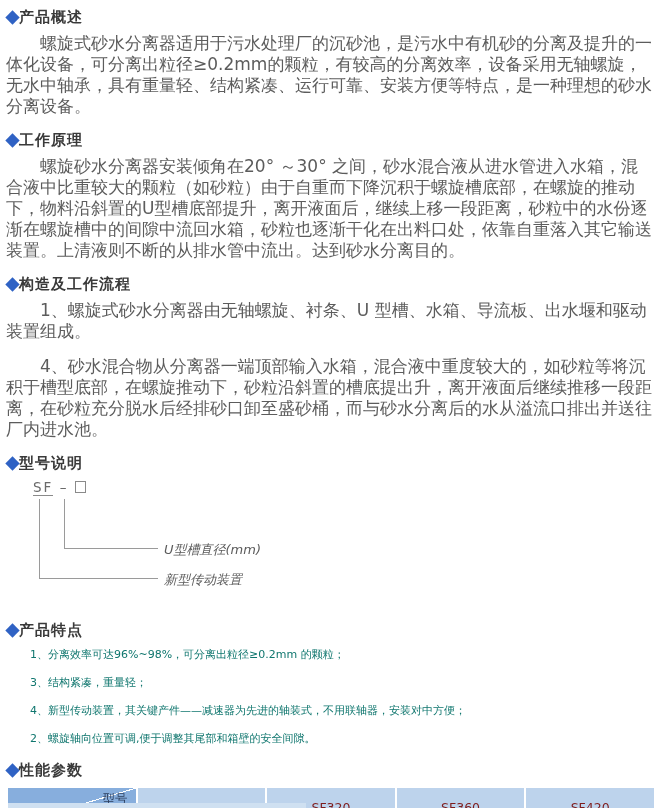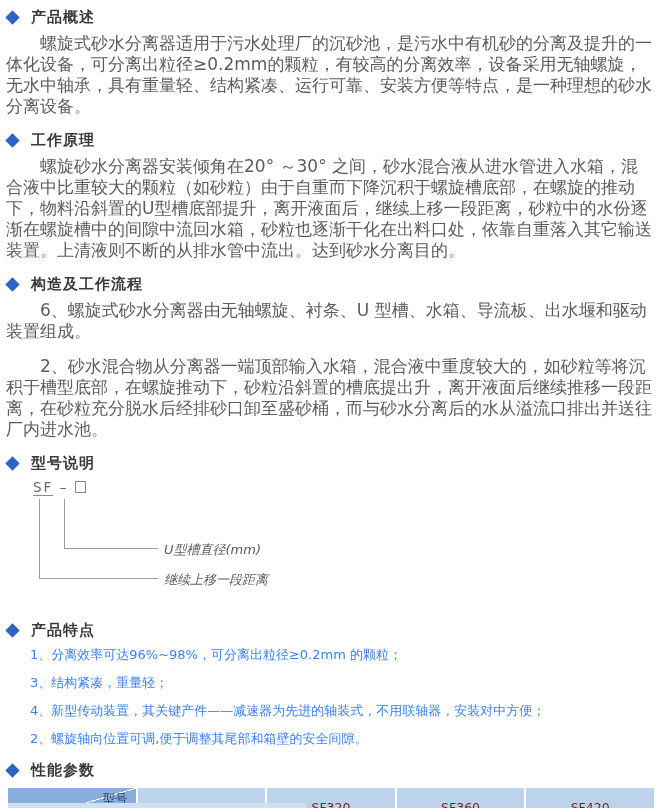"产品概述" .sec-head { gap: 12px -> 0 }
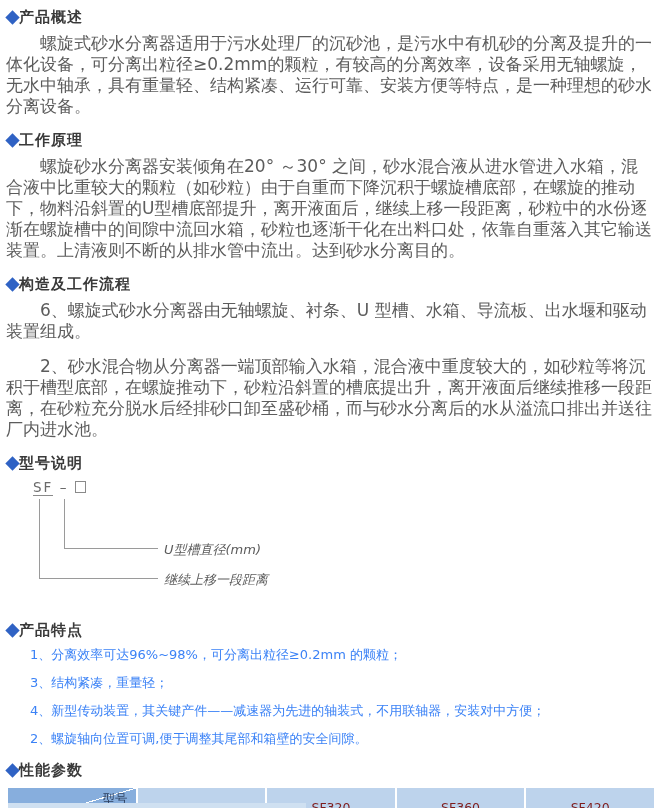"6、螺旋式砂水分离器由无轴螺旋、衬条、U" p.para { text: 6 -> 1 }
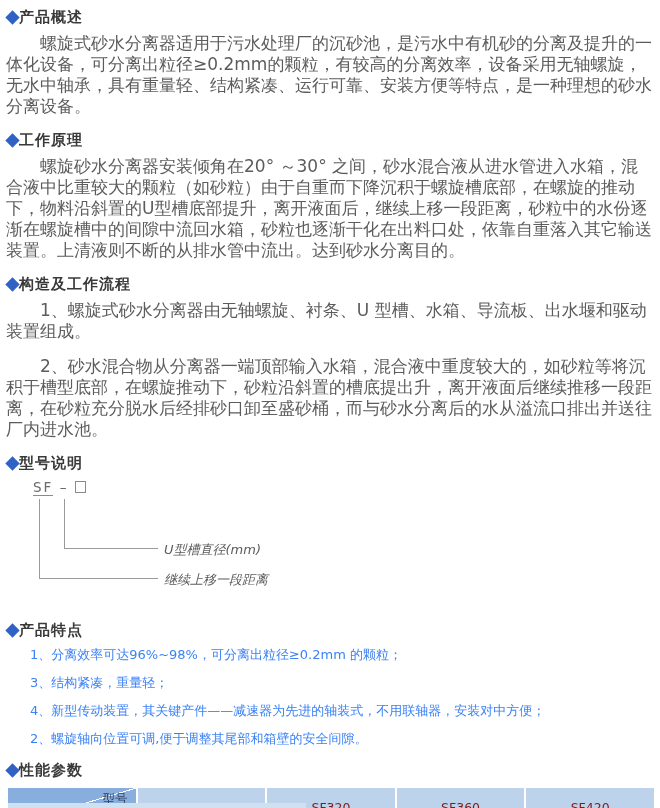"2、砂水混合物从分离器一端顶部输入水箱，混合液中重度较大的，如砂粒等将沉积于槽型" p.para { text: 2 -> 4 }
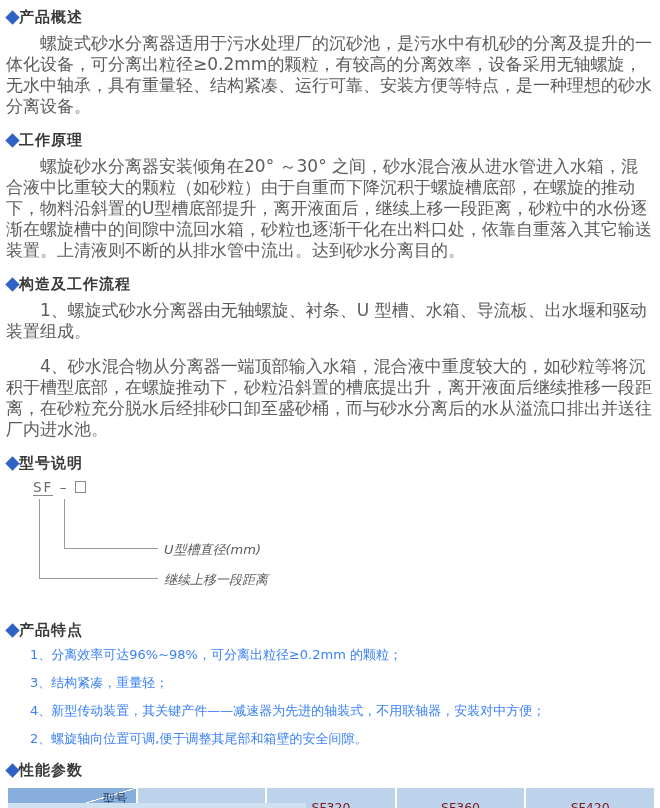"继续上移一段距离" div.model-label { text: 继续上移一段距离 -> 新型传动装置 }
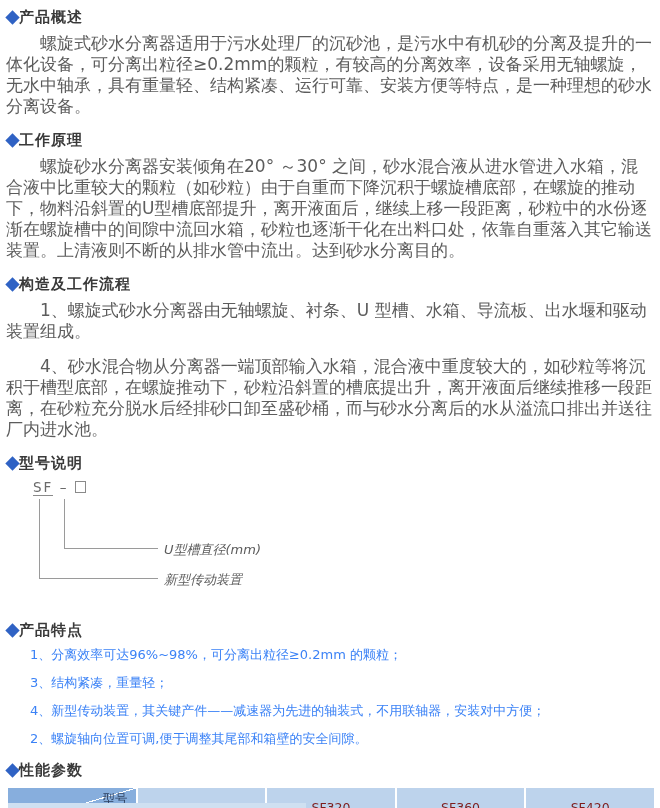"1、分离效率可达96%~98%，可分离出粒径≥0.2mm 的颗粒；" .feat-list li { color: #3b82f6 -> #0f766e; font-size: 13px -> 11px }
